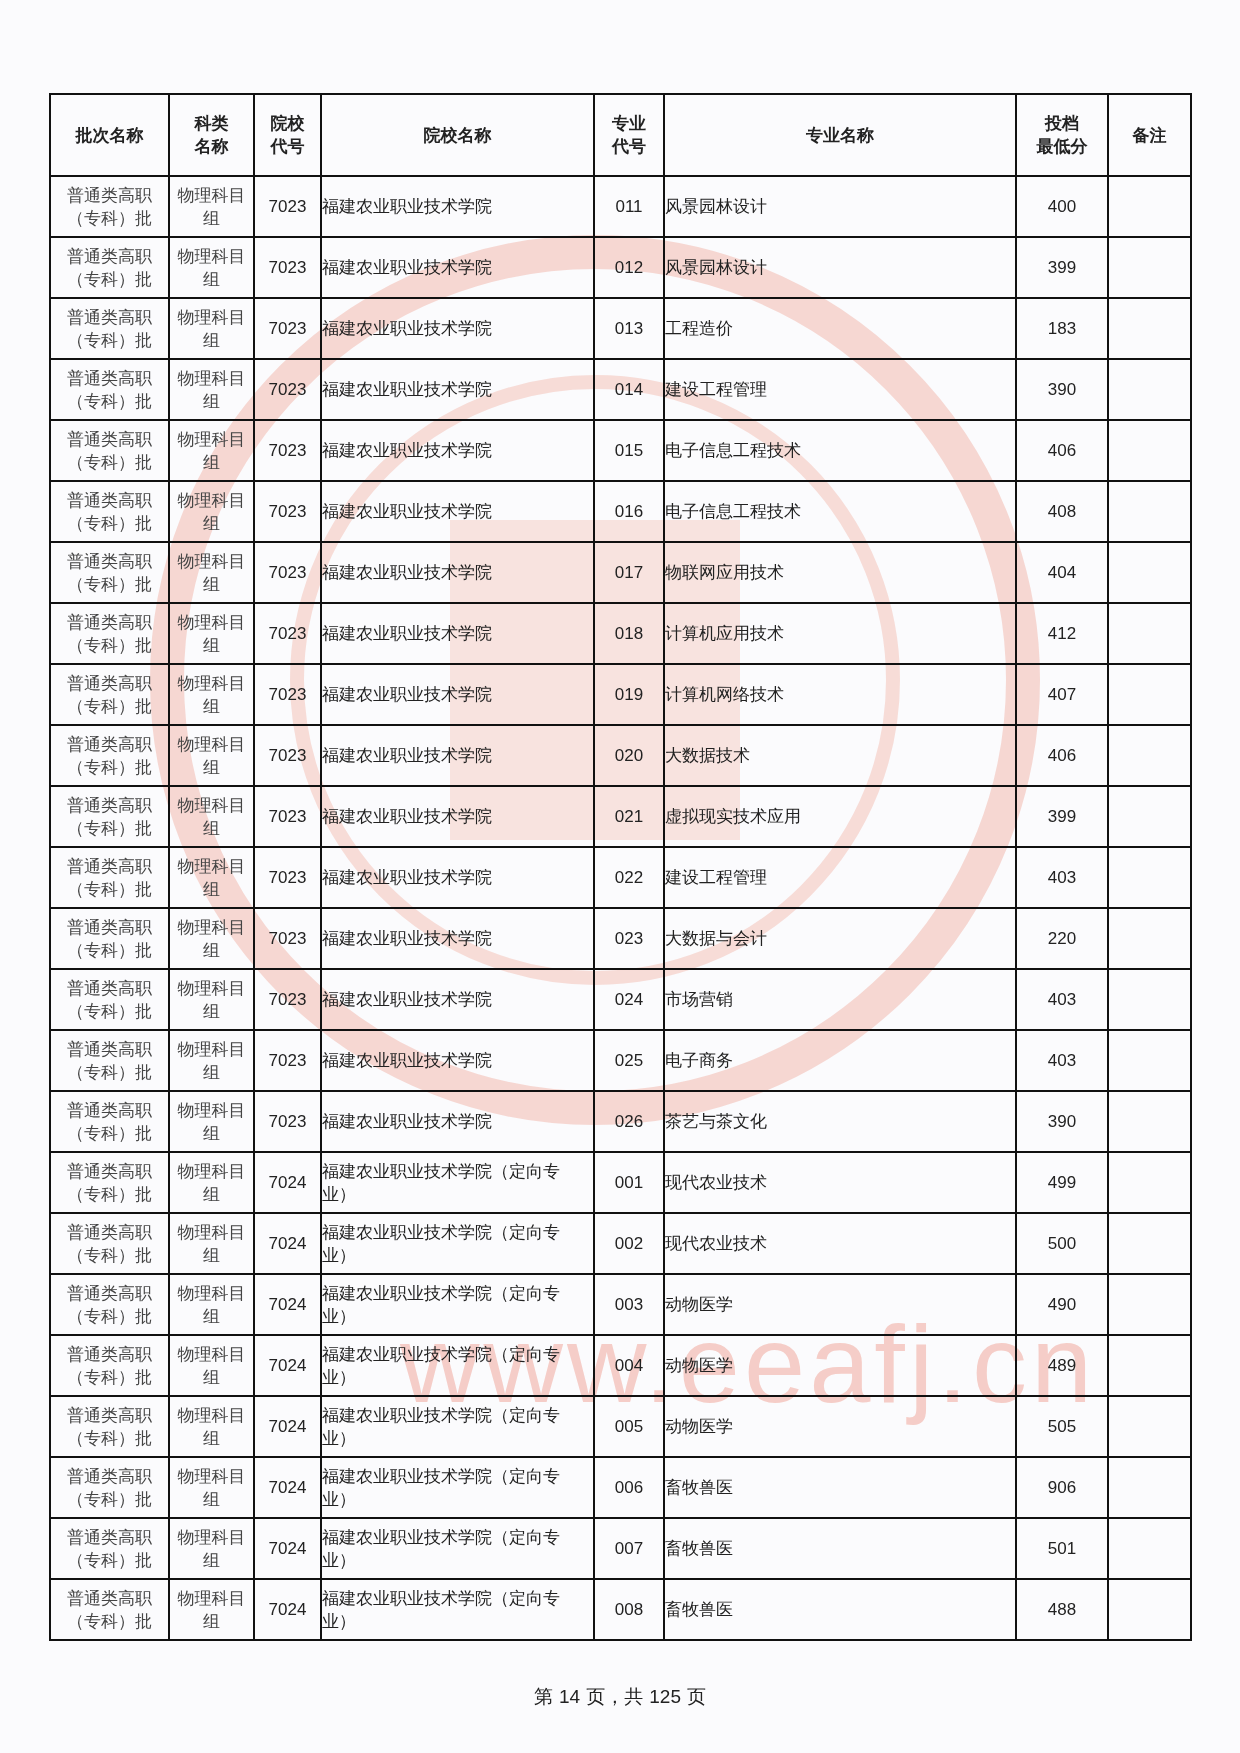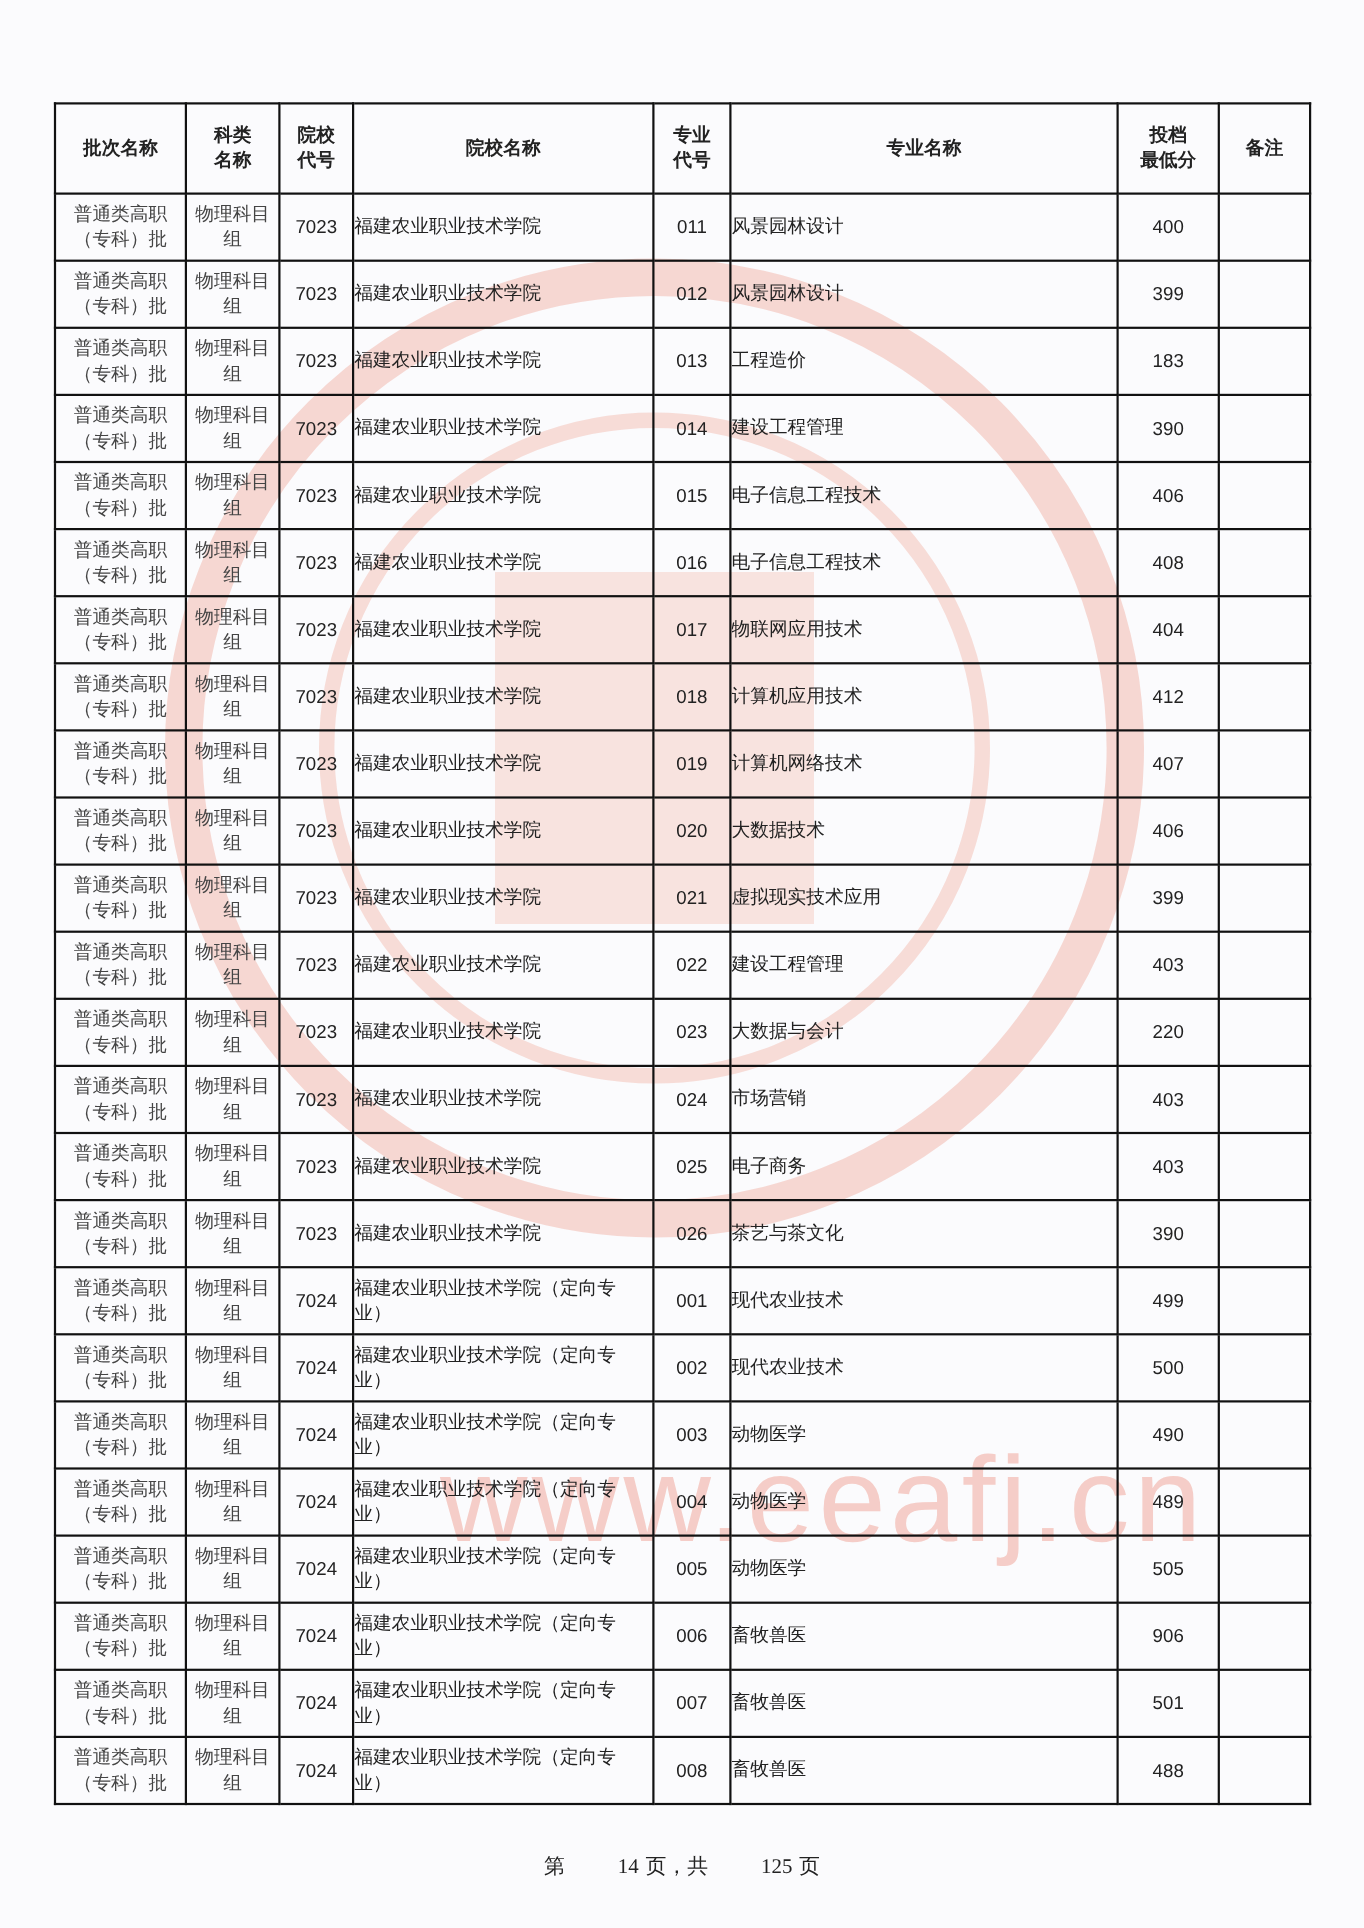"14" .footer .n { font-family: Liberation Serif, serif -> Liberation Sans, sans-serif; margin-left: 42px -> none }
